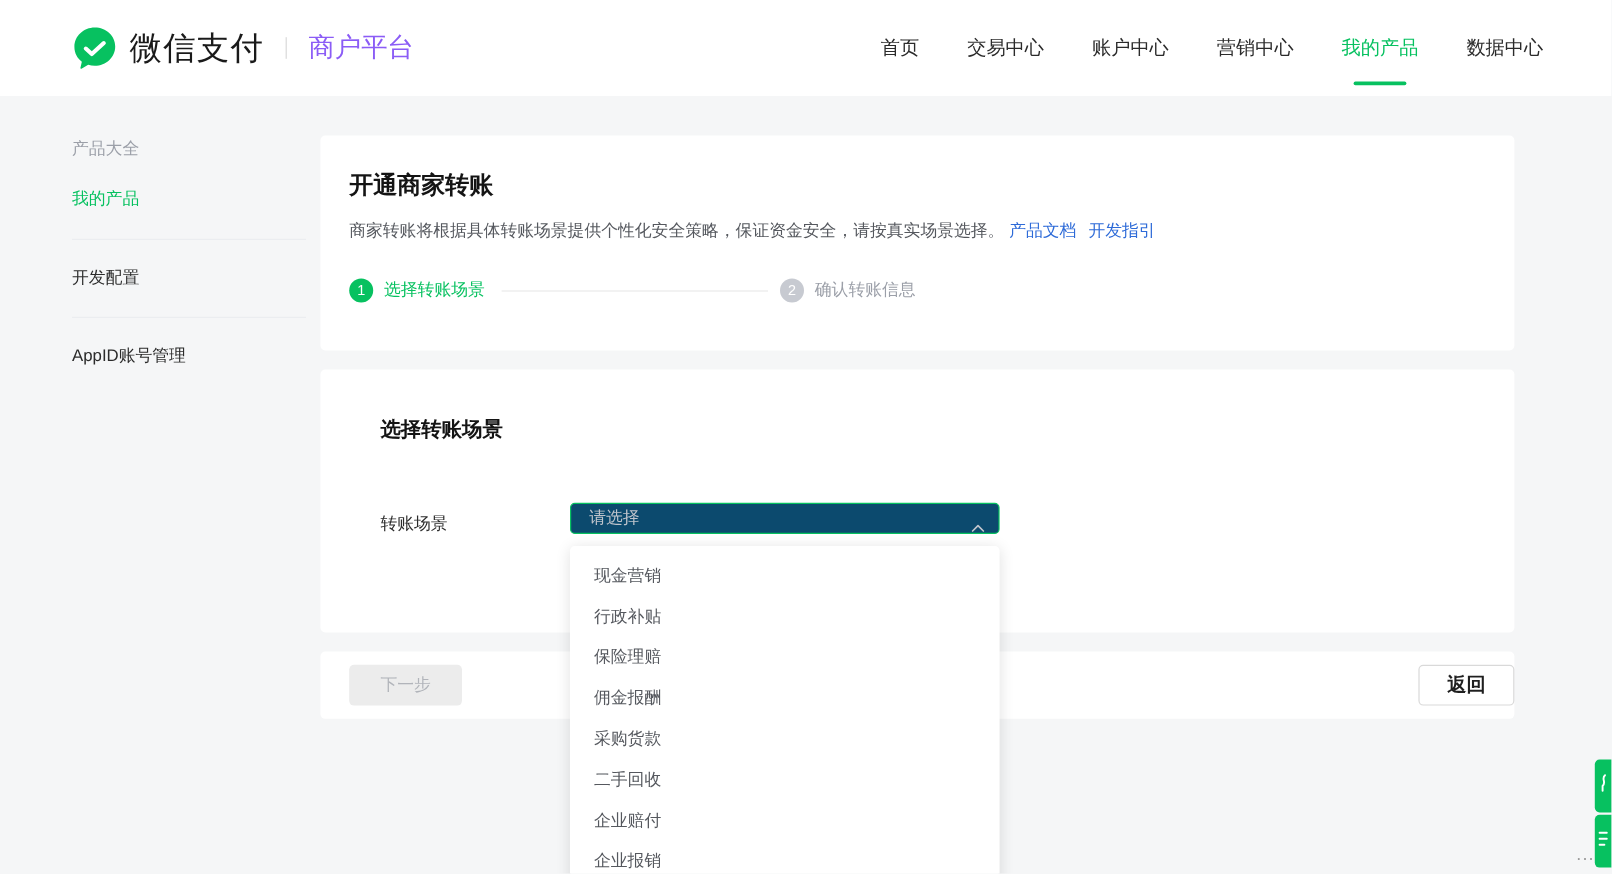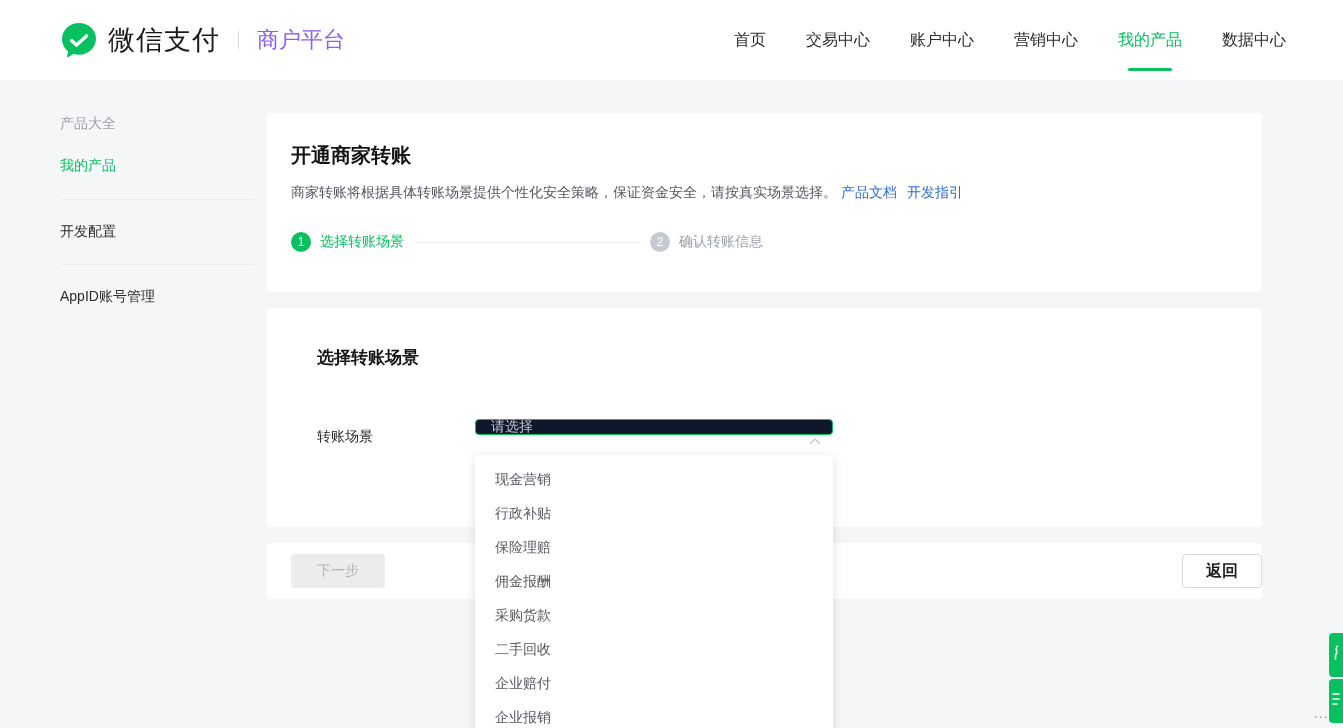"请选择" .select-box { background: #0f172a -> #0c4a6e; height: 16px -> 26px }
